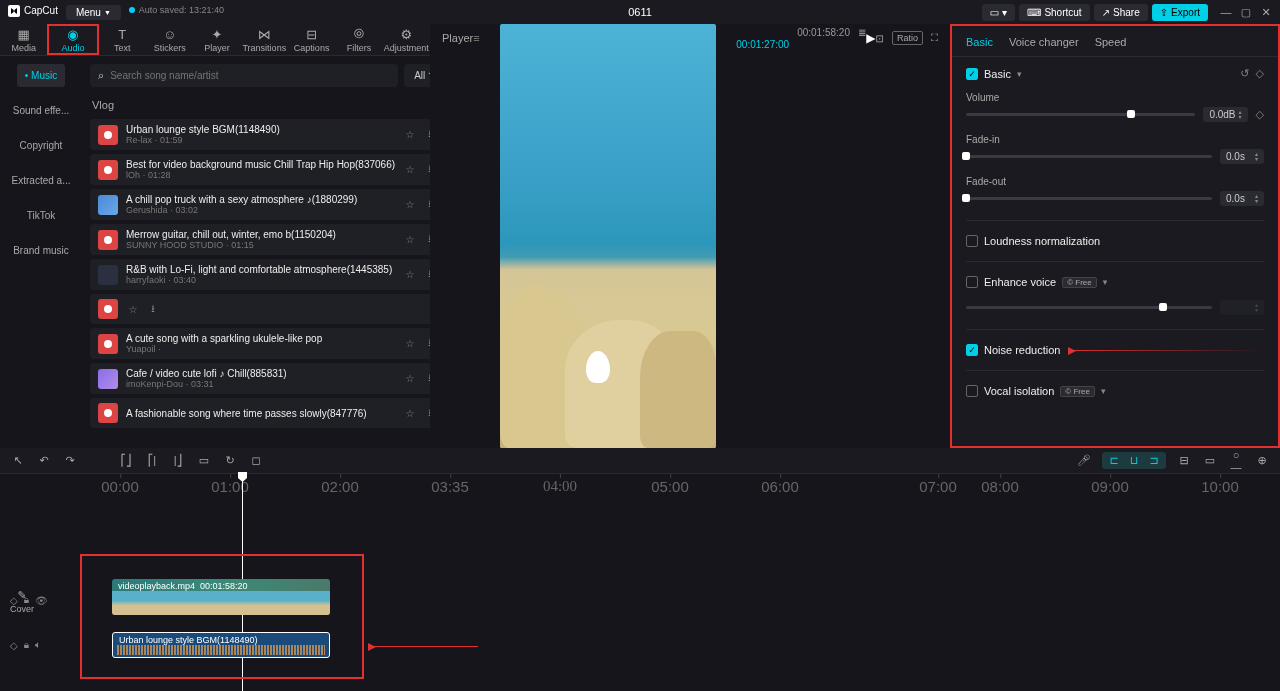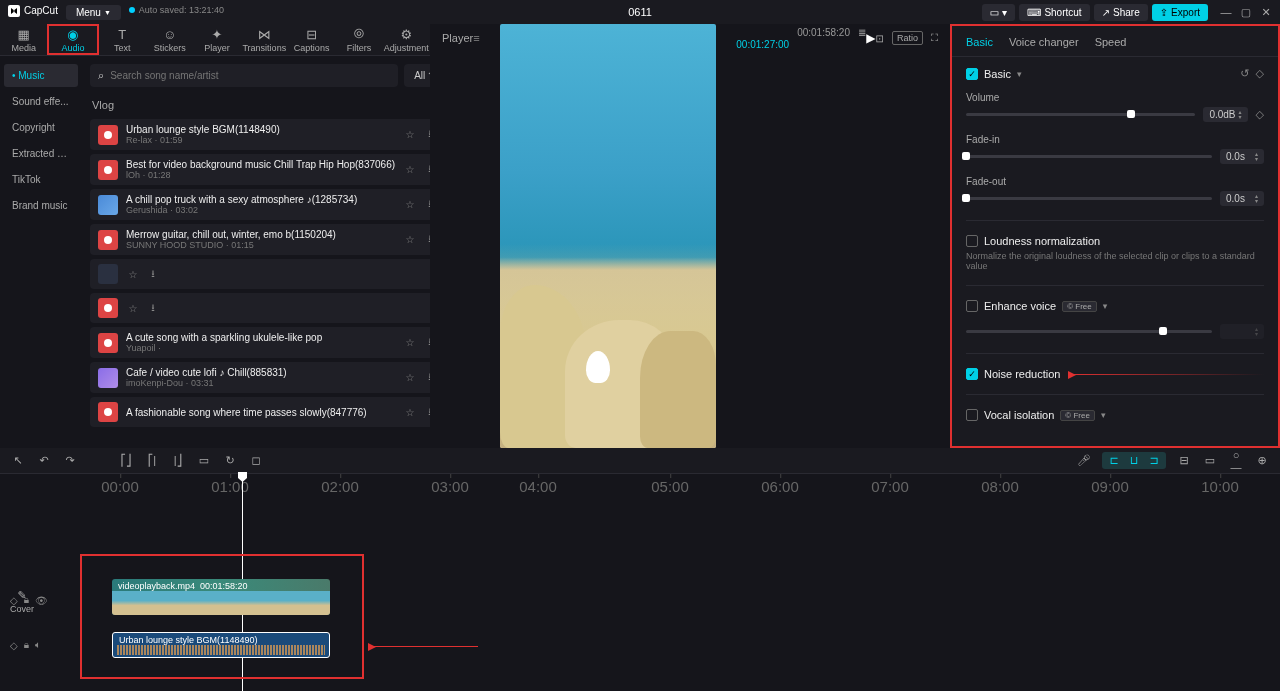"• Music" .sub-sidebar { align-items: none -> center; gap: 3px -> 12px }
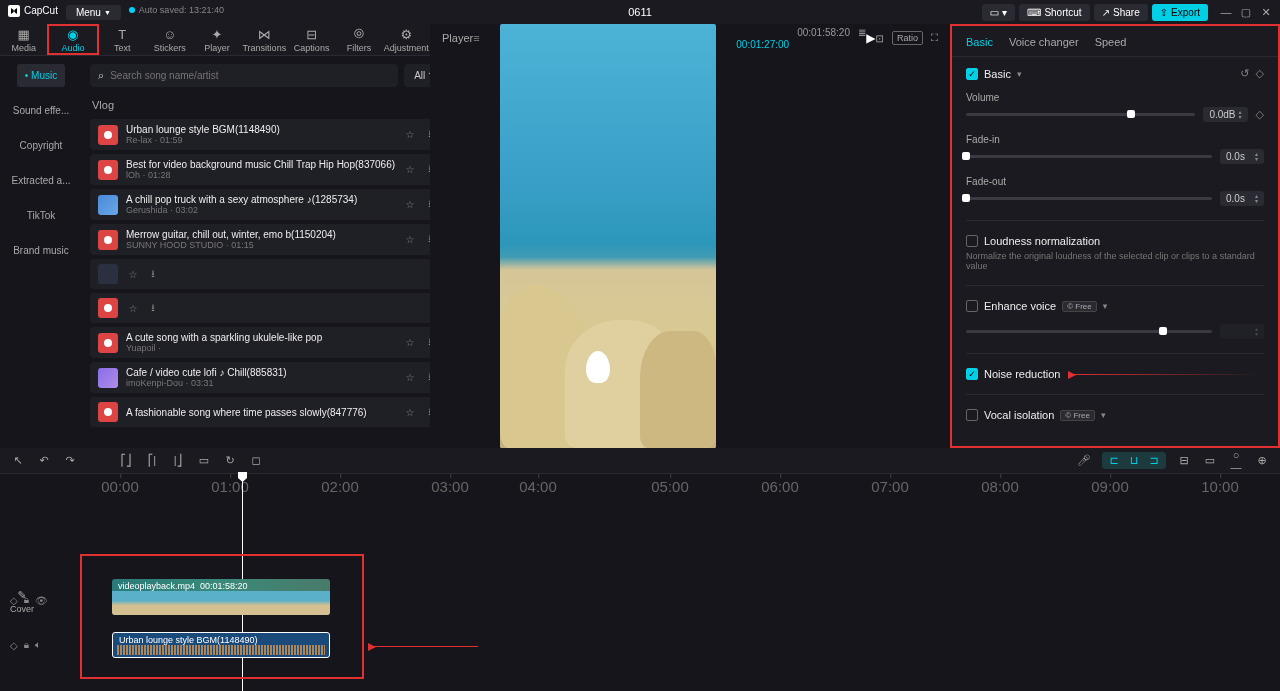"A chill pop truck with" div.song-title { text: 1285734 -> 1880299 }
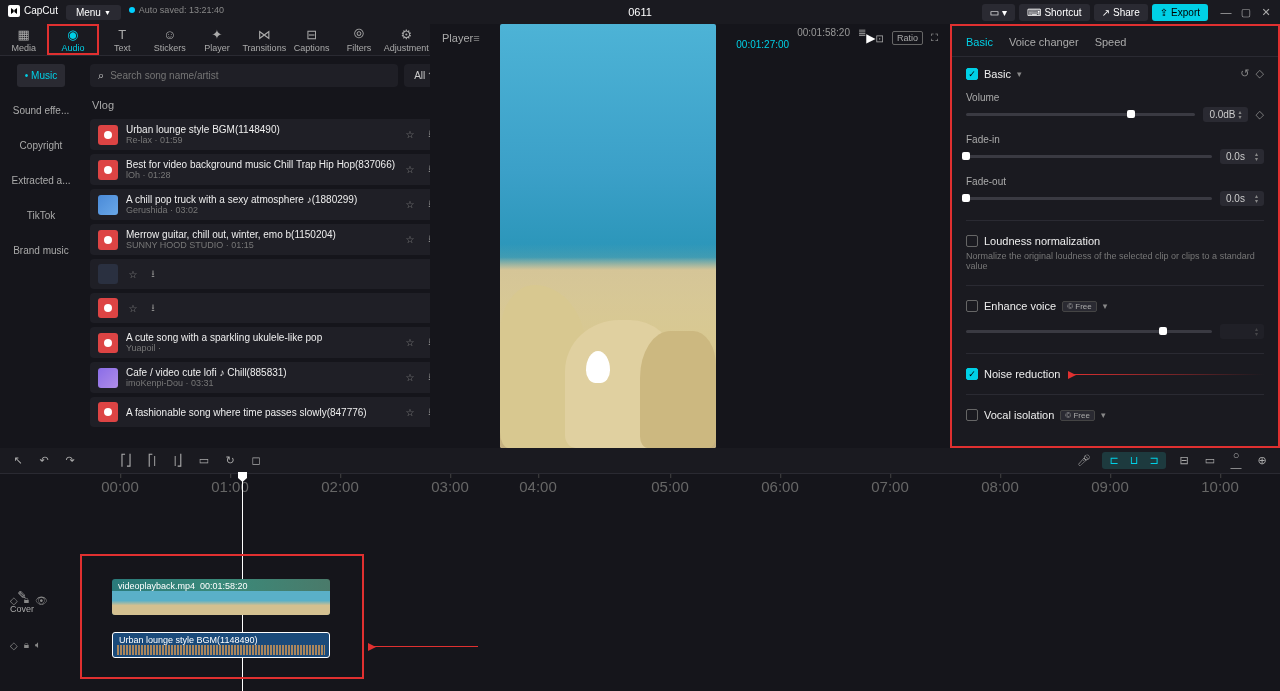"Normalize the original loudness of" span.rp-desc { html: <span>Normalize the original loudness of the selected clip or clips to a standard value</span> -> none }
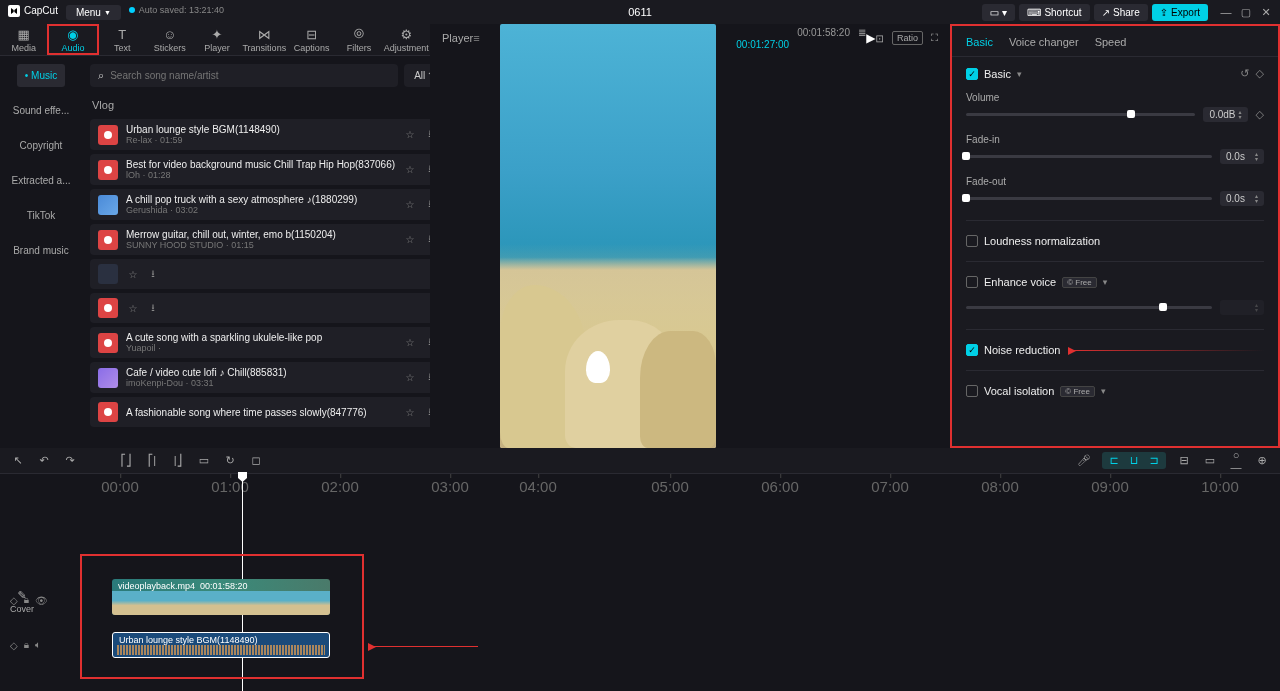"R&B with Lo-Fi, light and" div.song-info { html: none -> <div> <div>R&amp;B with Lo-Fi, light and comfortable atmosphere(1445385)</div> <div>harryfaoki · 03:40</div> </div> }
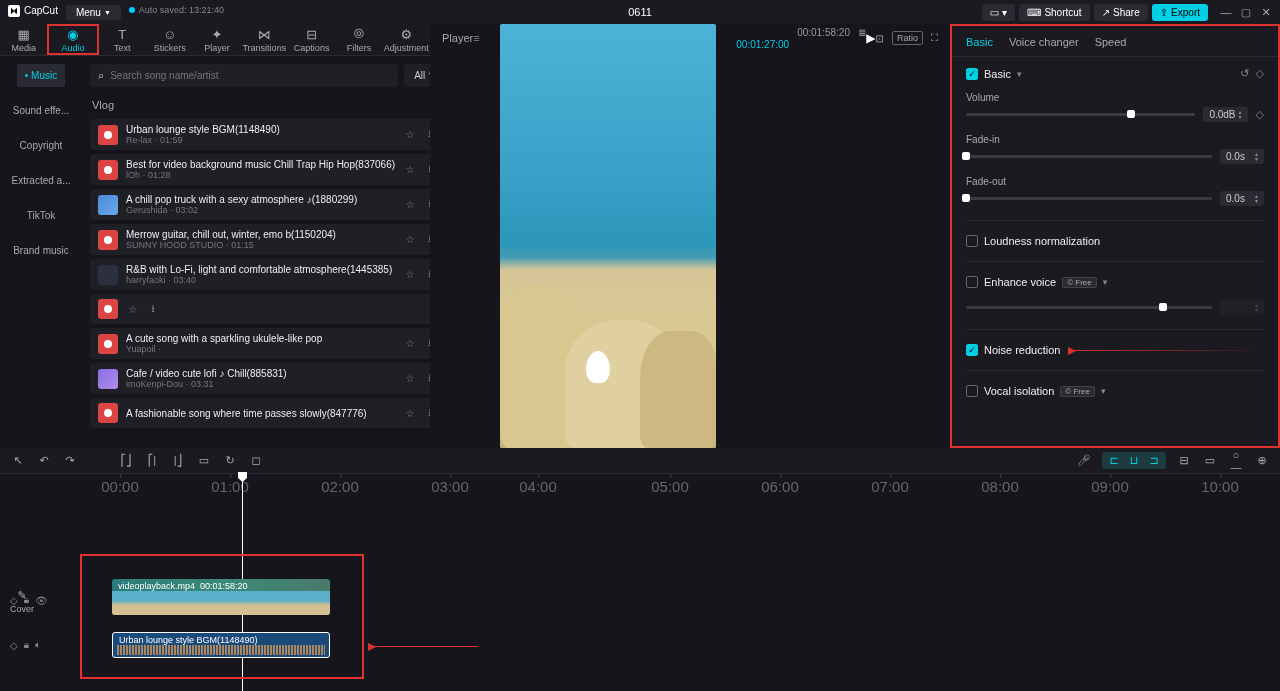"03:00" div.tl-tick { text: 03:00 -> 03:35 }
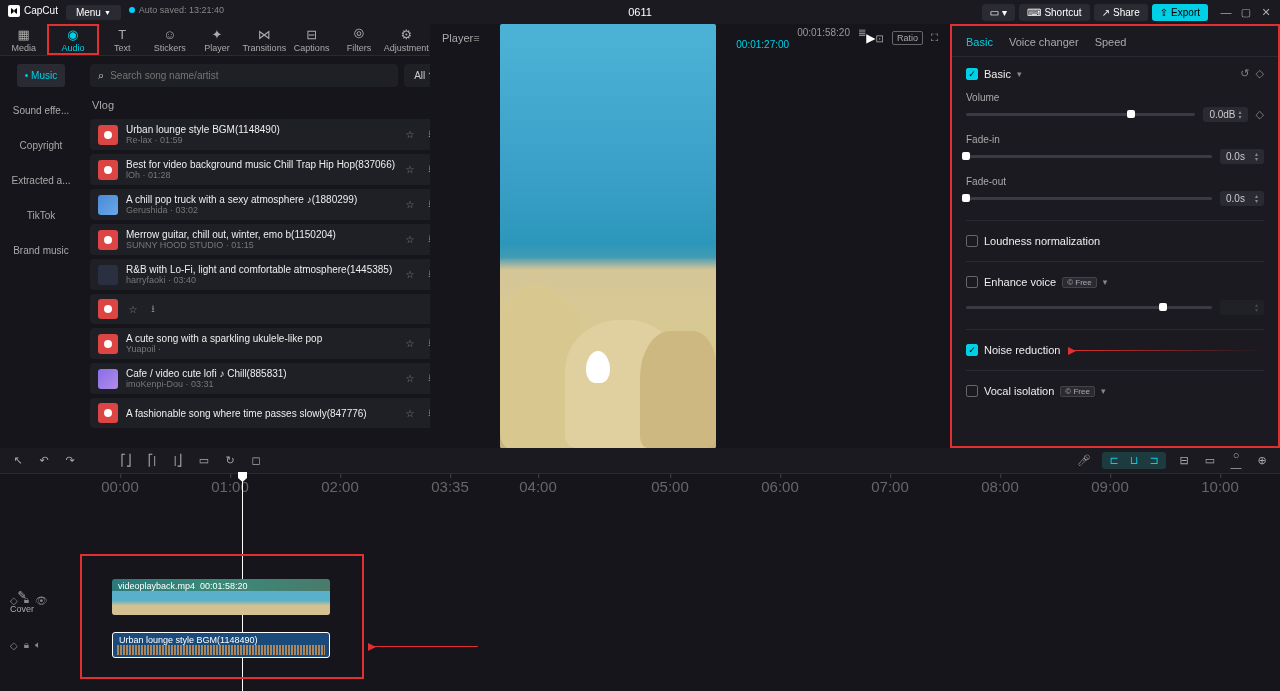"04:00" div.tl-tick { font-family: none -> Liberation Serif, serif; left: 458px -> 480px }
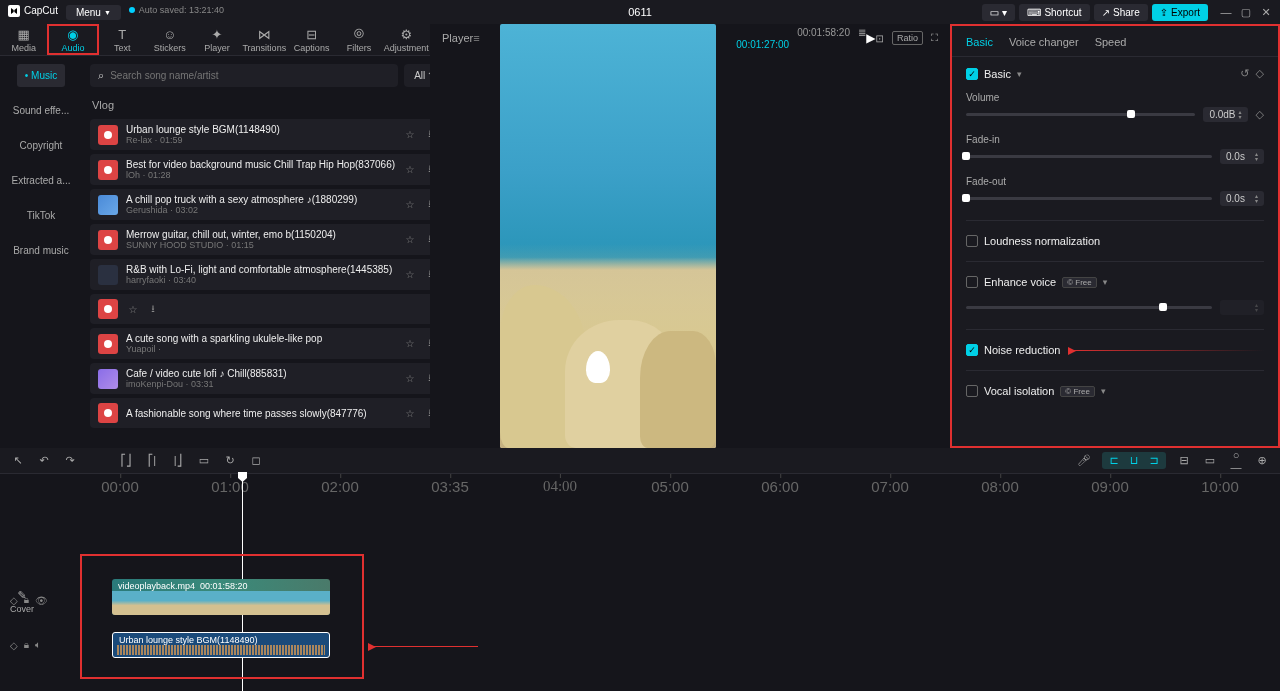"07:00" div.tl-tick { left: 810px -> 858px }
